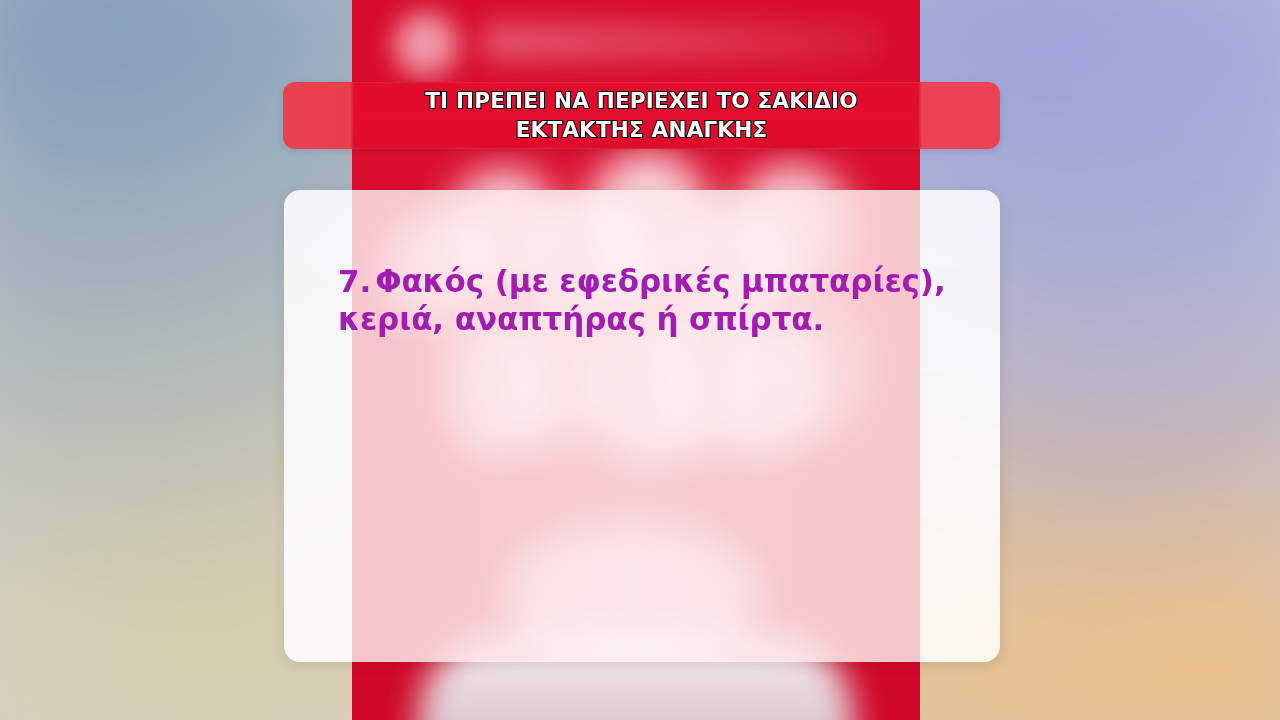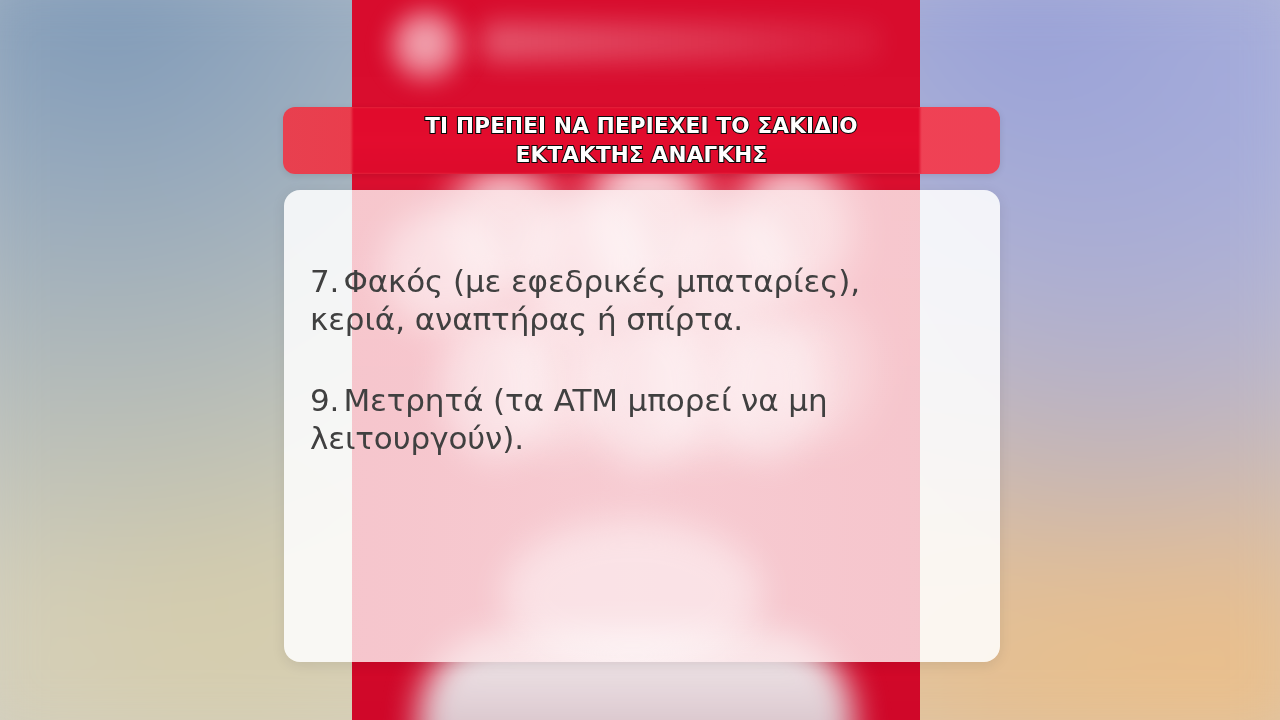"ΤΙ ΠΡΕΠΕΙ ΝΑ ΠΕΡΙΕΧΕΙ ΤΟ" .title-banner { margin-top: 25px -> none }
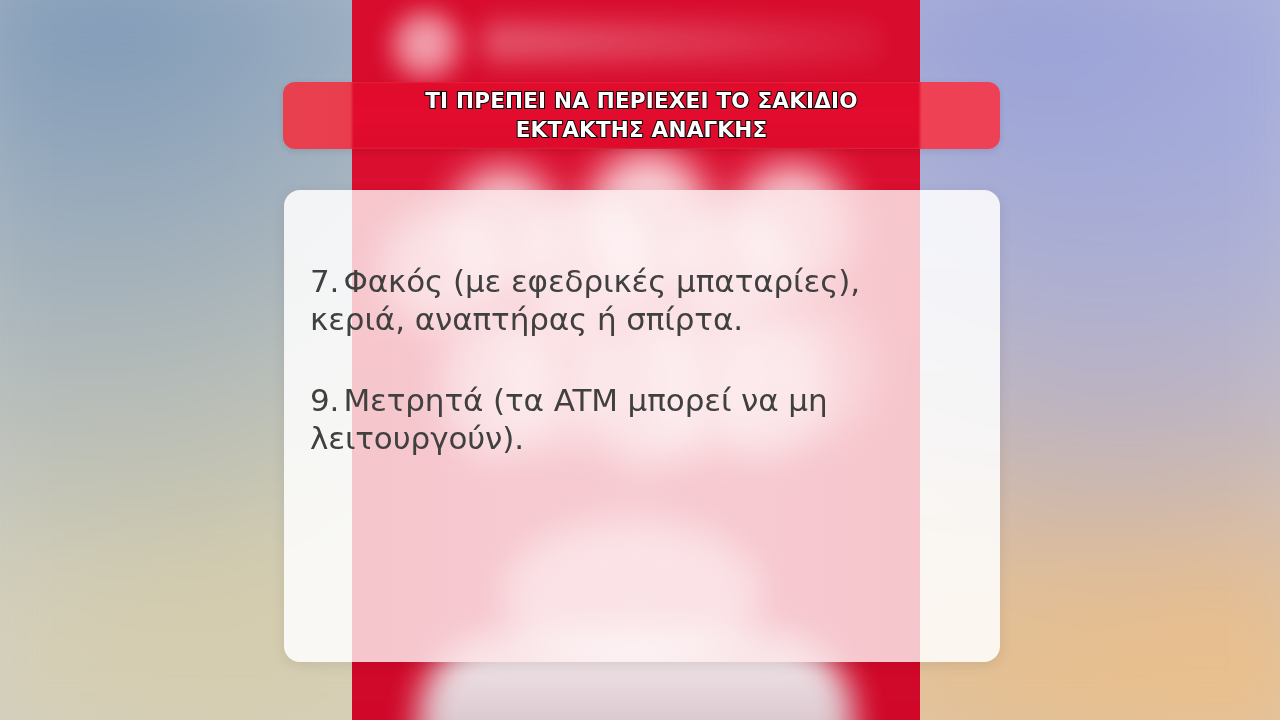"7.Φακός (με εφεδρικές μπαταρίες), κεριά," .list-item { color: #404040 -> #a21caf; font-weight: normal -> bold; margin-left: none -> 28px }
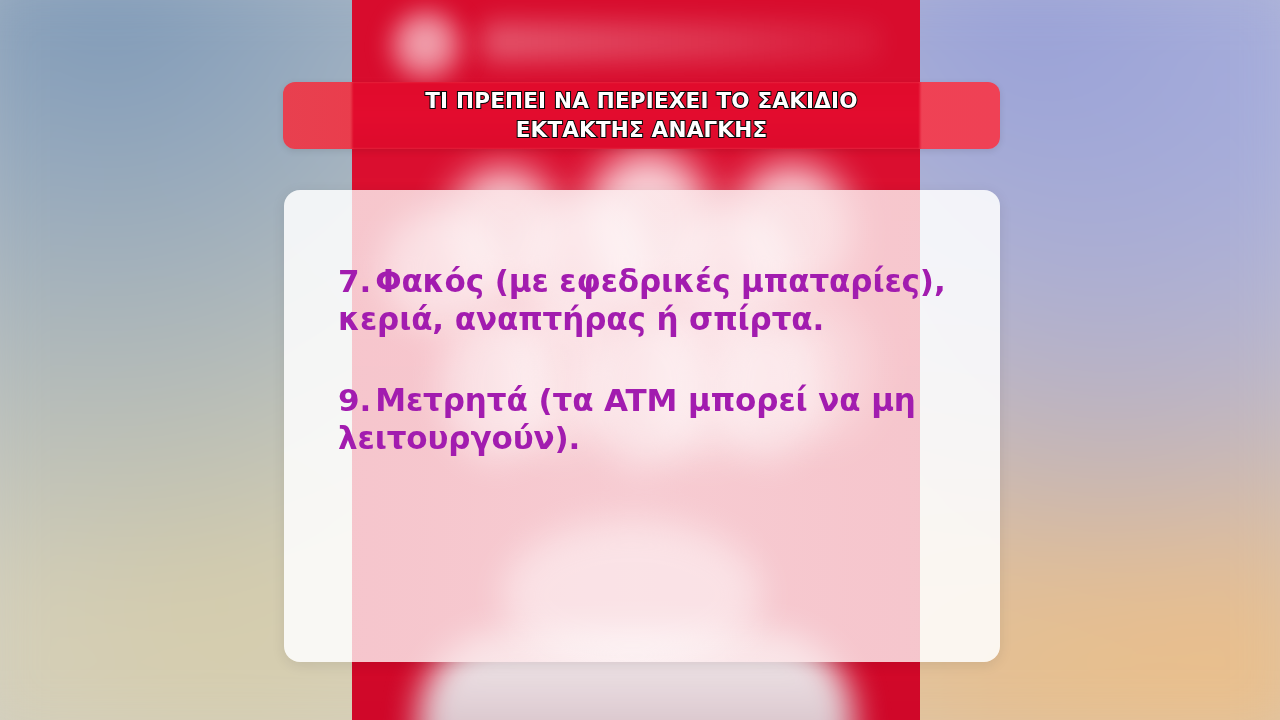"9.Μετρητά (τα ATM μπορεί να" div.list-item { html: <div> <span>9.</span><span>Μετρητά (τα ATM μπορεί να μη λειτουργούν).</span> </div> -> none }
